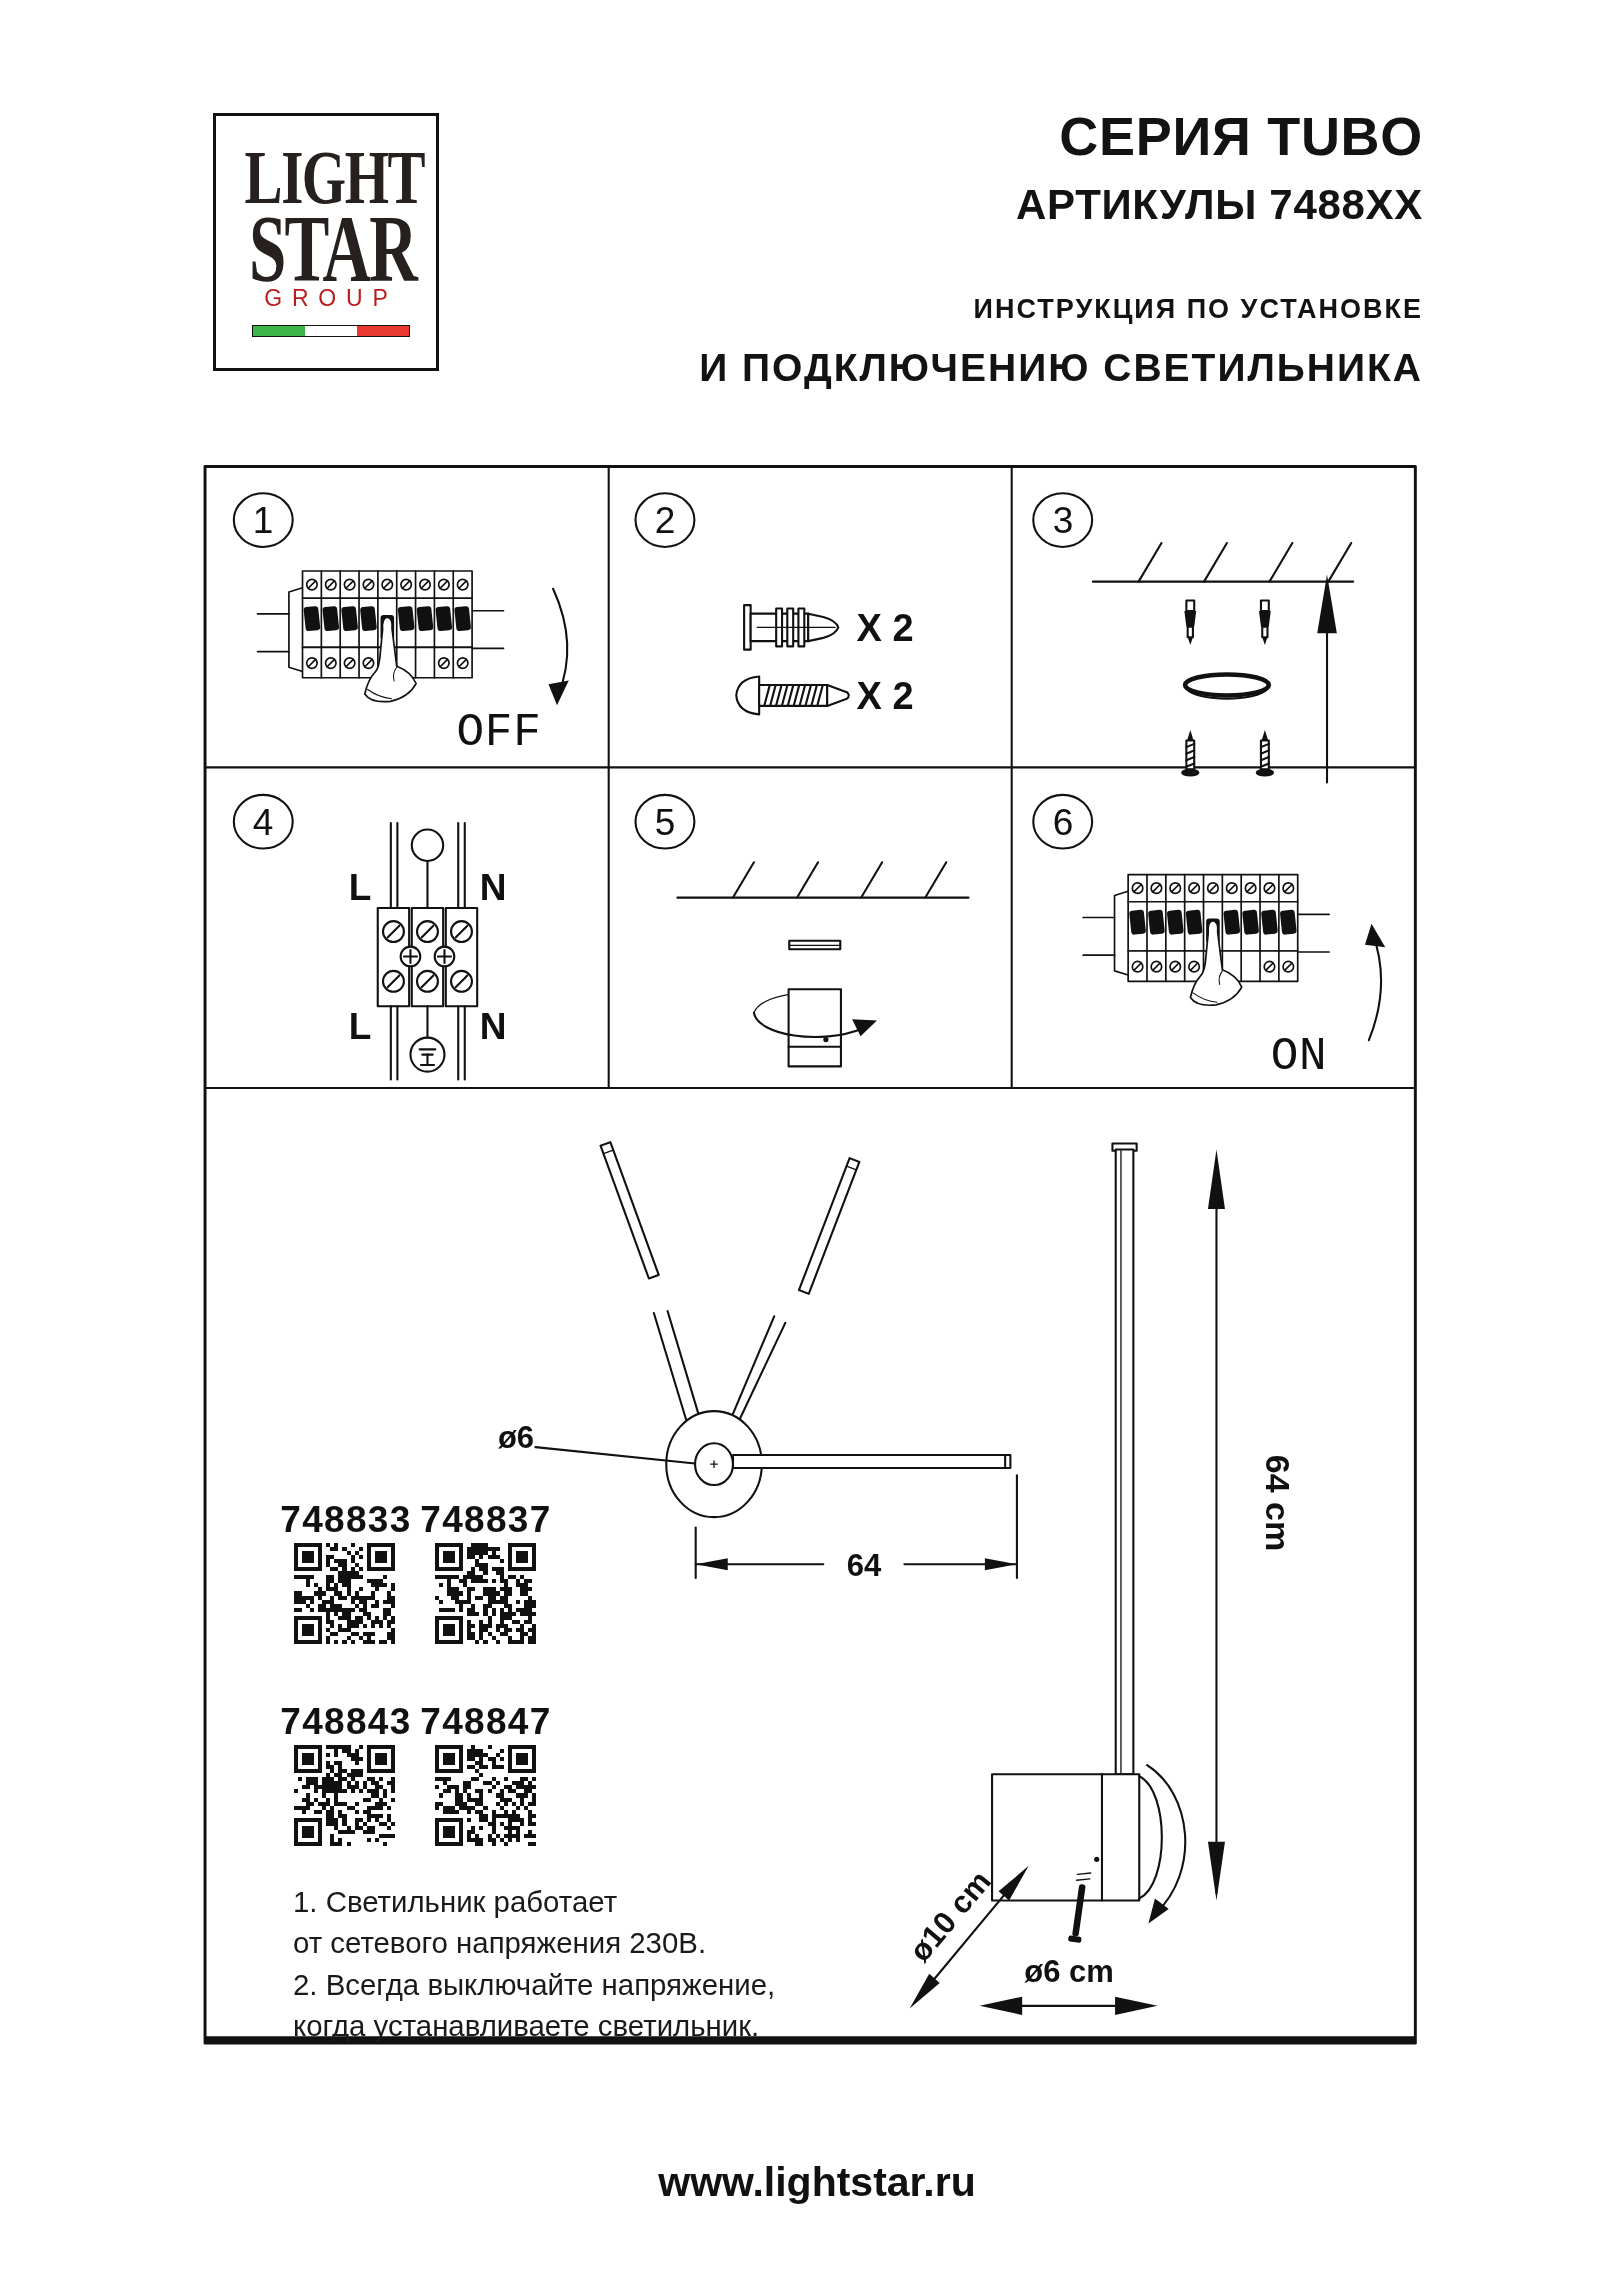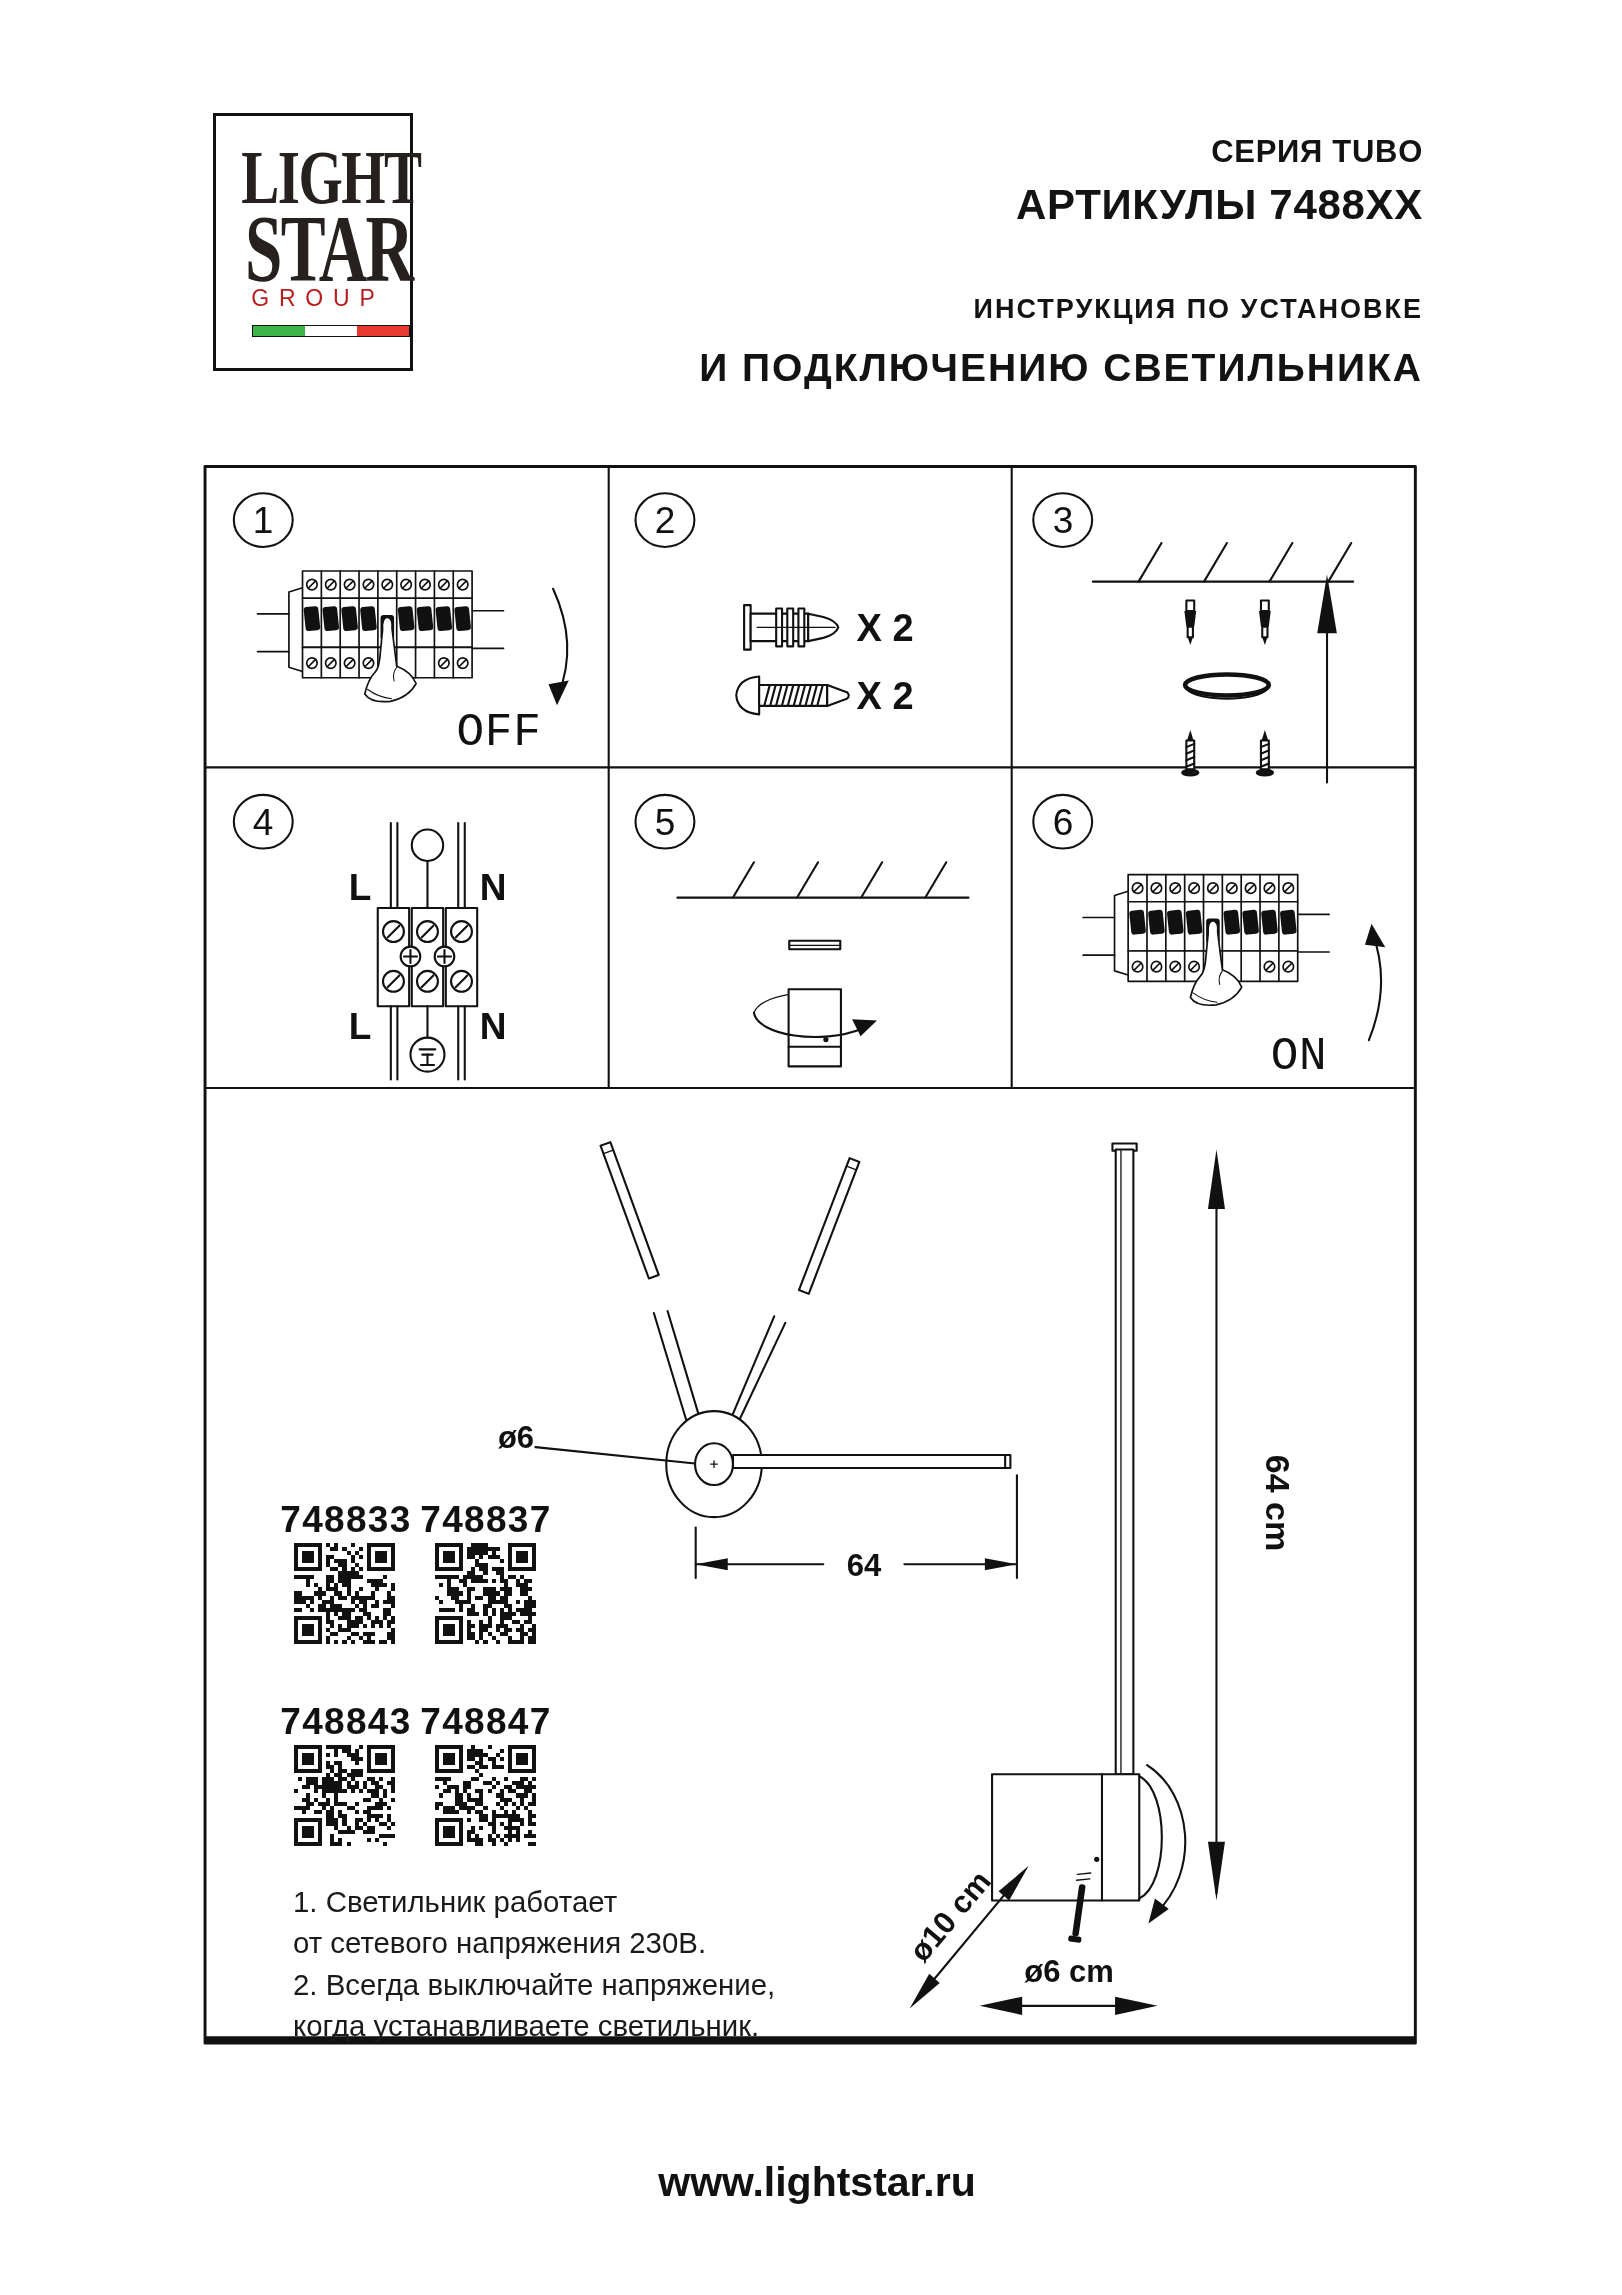"LIGHT" .logo-box { width: 200px -> 226px }
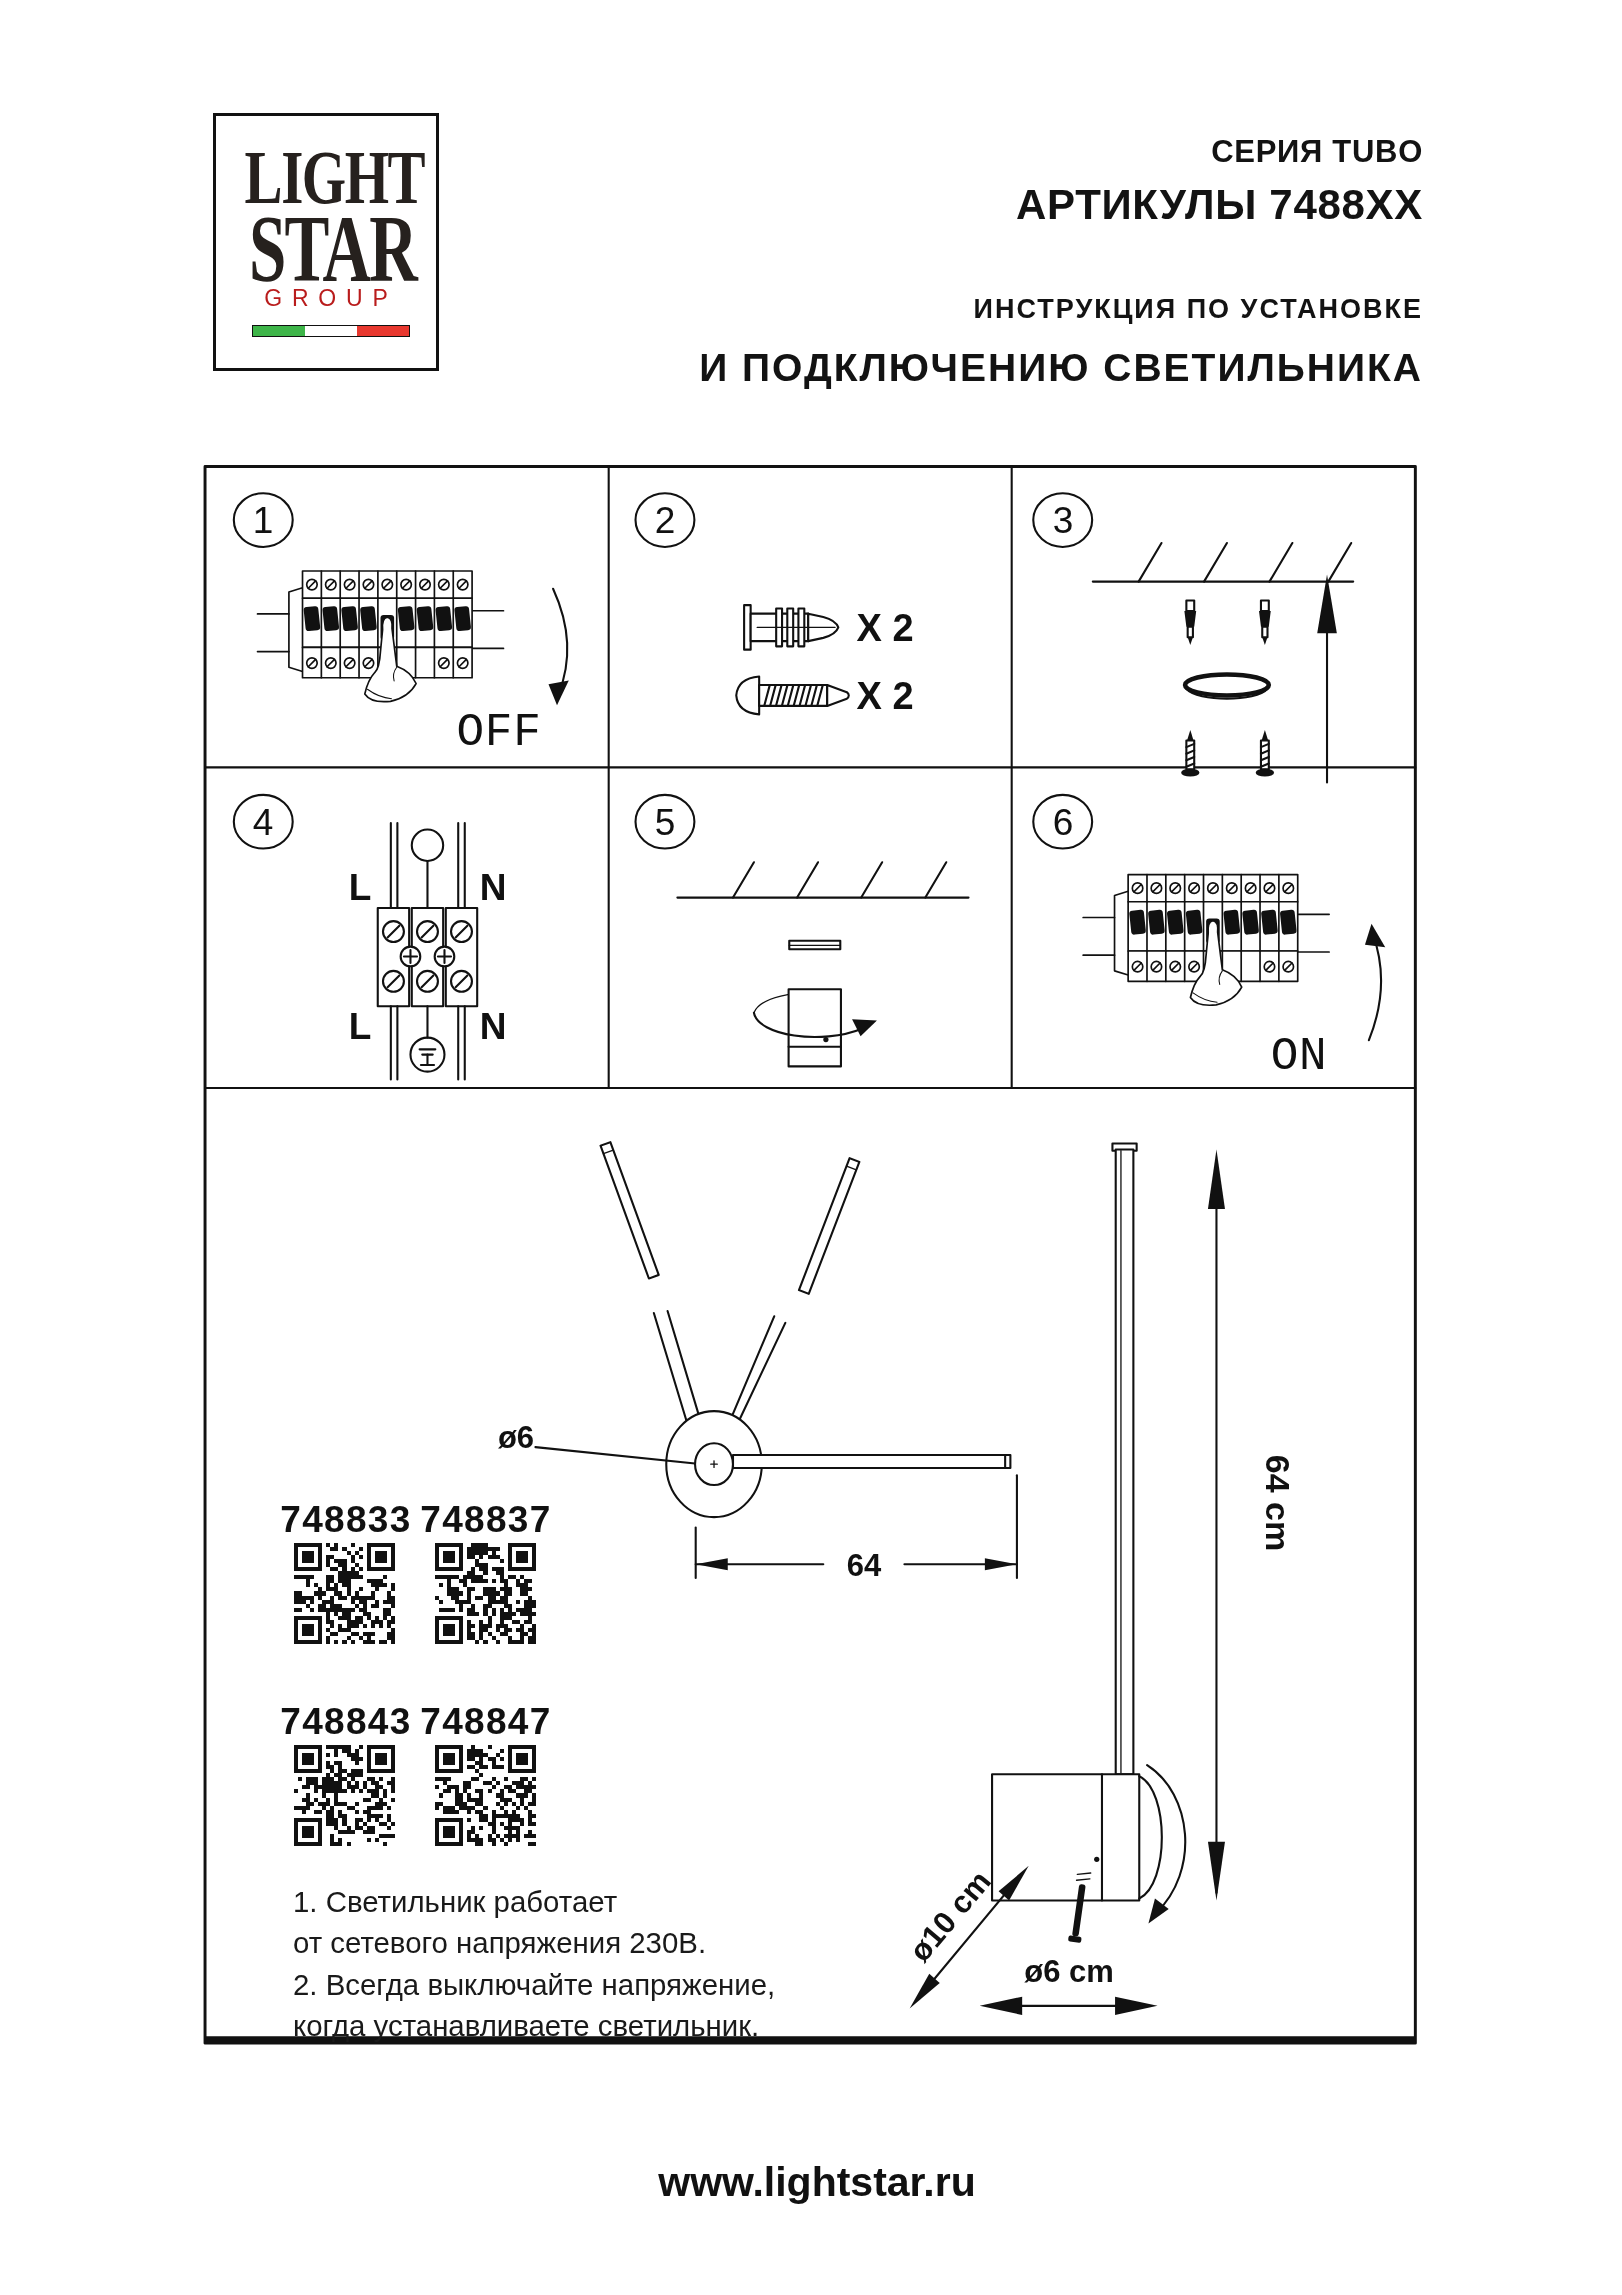"СЕРИЯ TUBO" .hdr1 { font-size: 31px -> 54px; top: 136px -> 109px }
